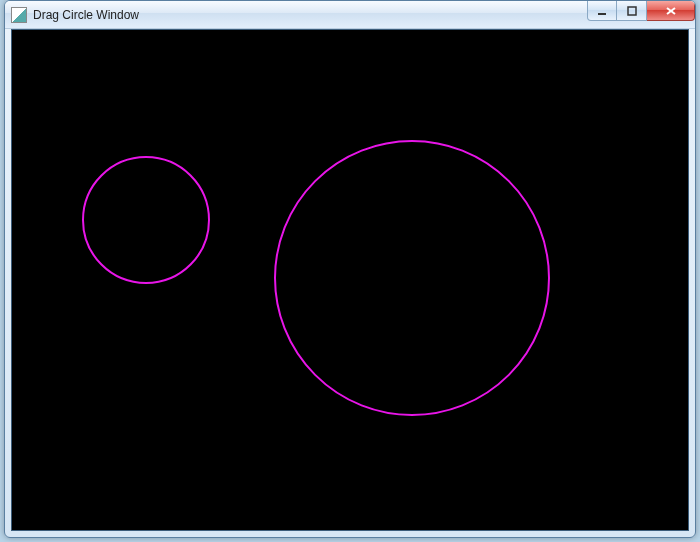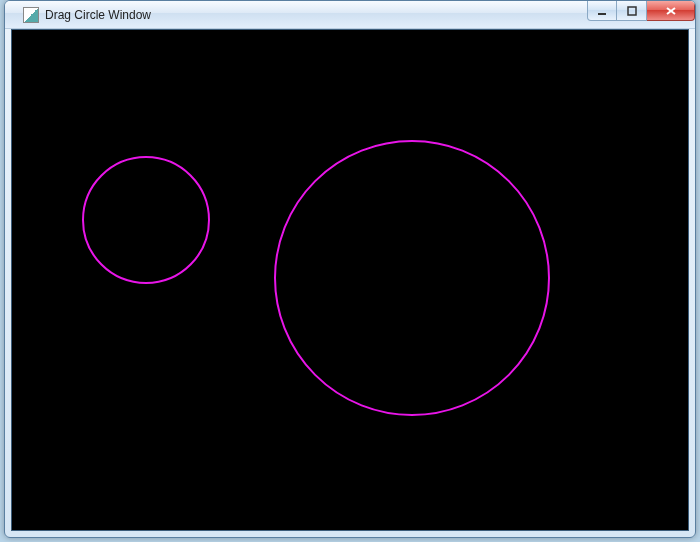"Drag Circle Window" .titlebar { padding: 0 0 0 18px -> 0 0 0 6px }
